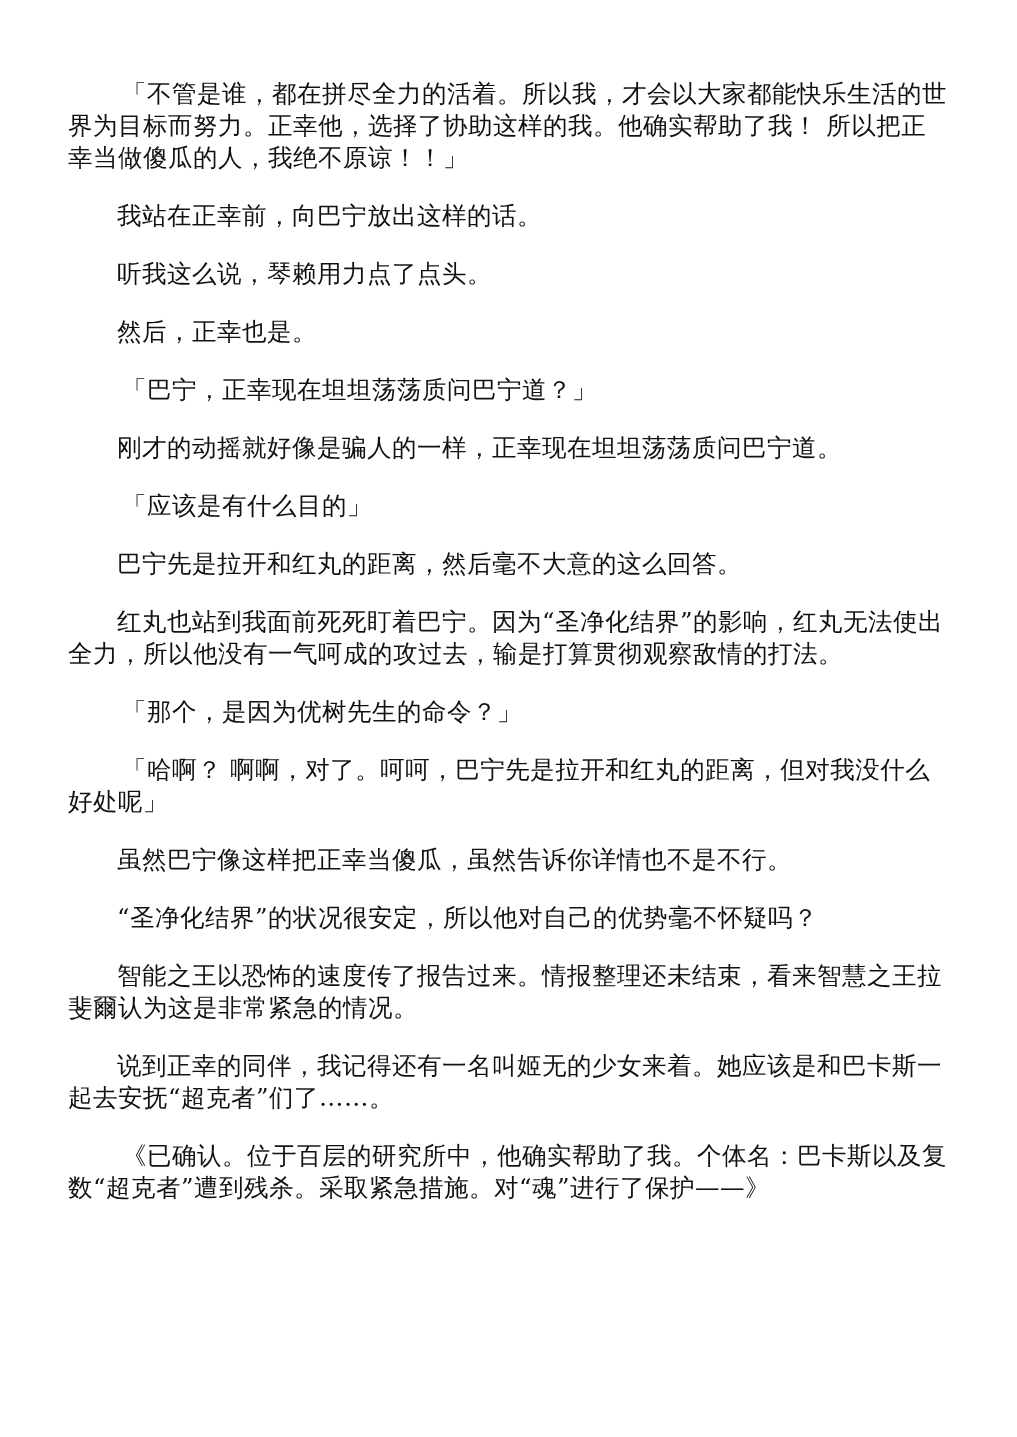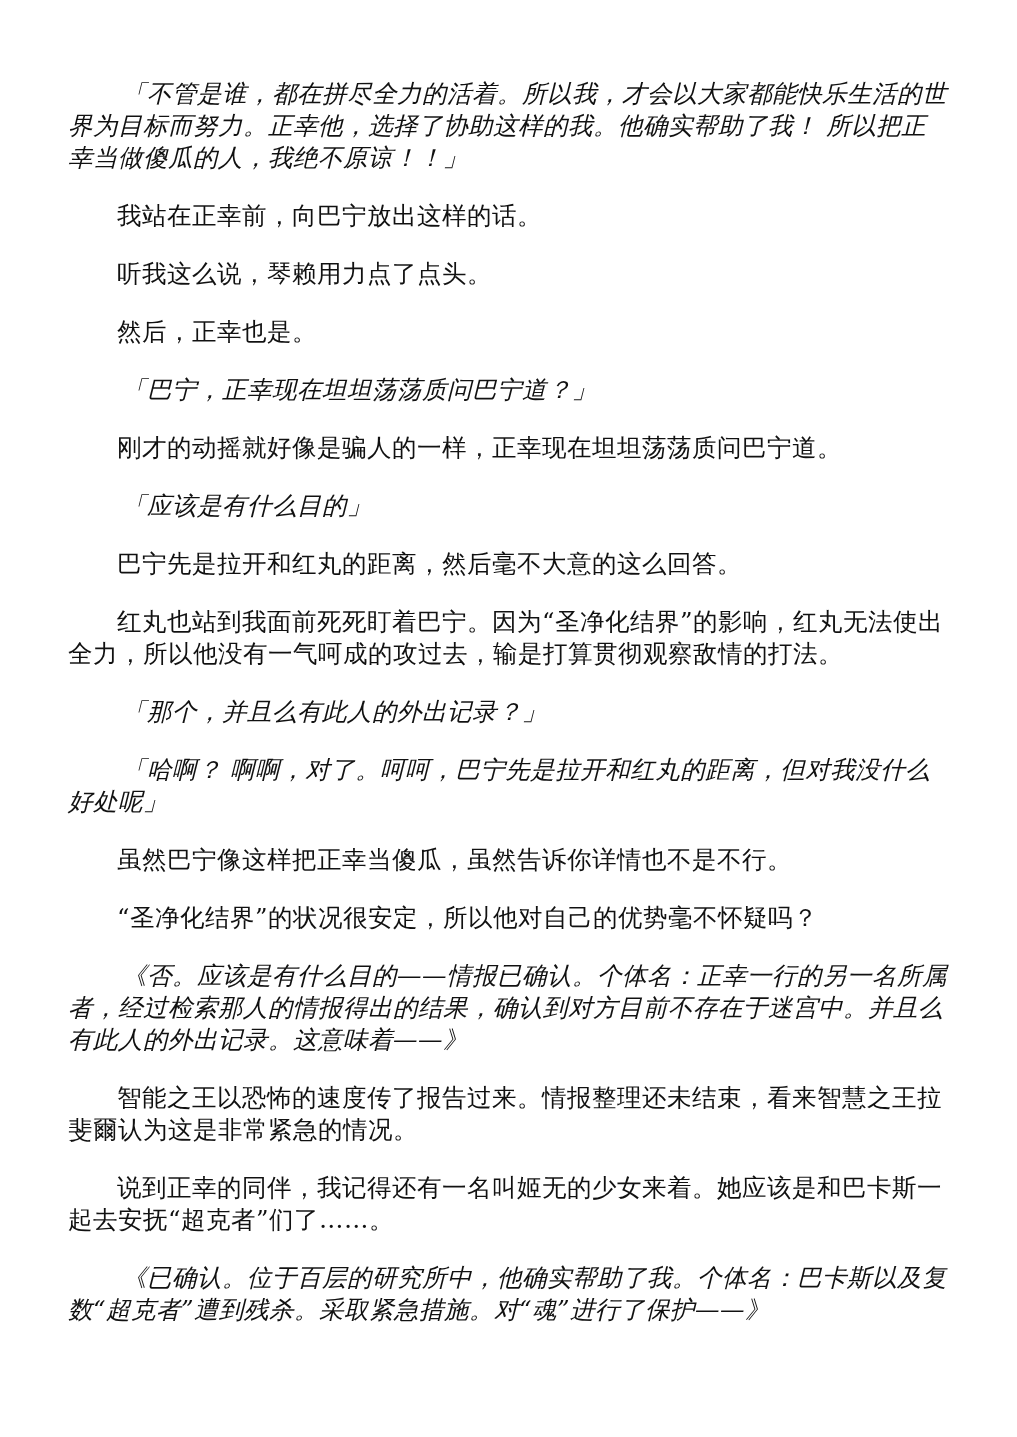"「不管是谁，都在拼尽全力的活着。所以我，才会以大家都能快乐生活的世界为目标而努力" .para.quote { font-style: italic -> none }
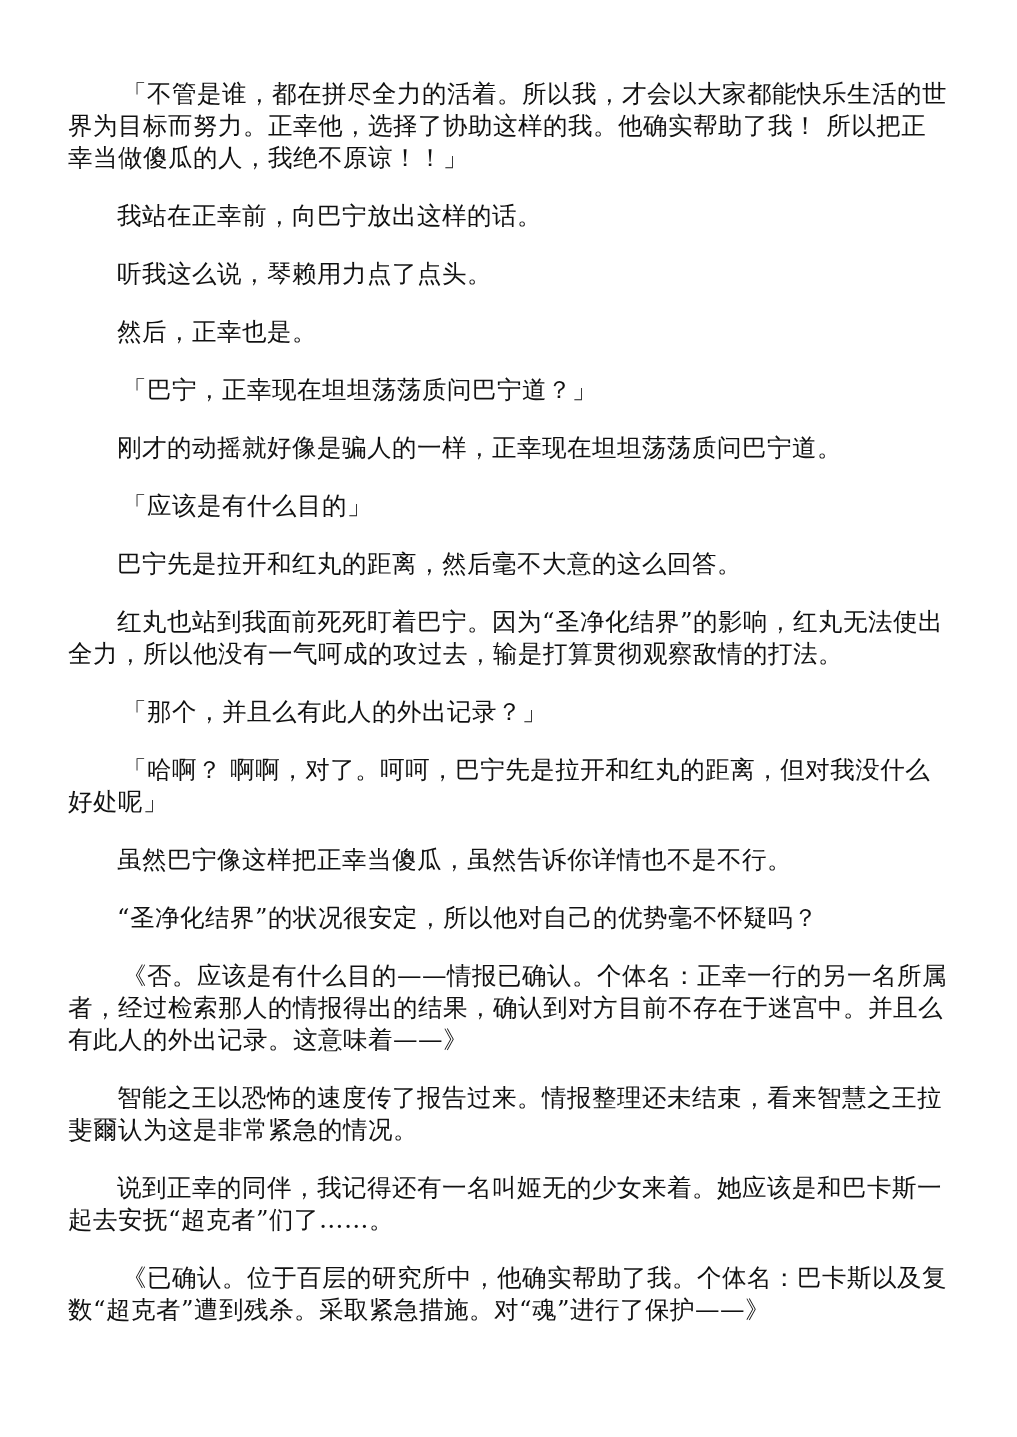"「那个，并且么有此人的外出记录？」" p.para { text: 并且么有此人的外出记录 -> 是因为优树先生的命令 }
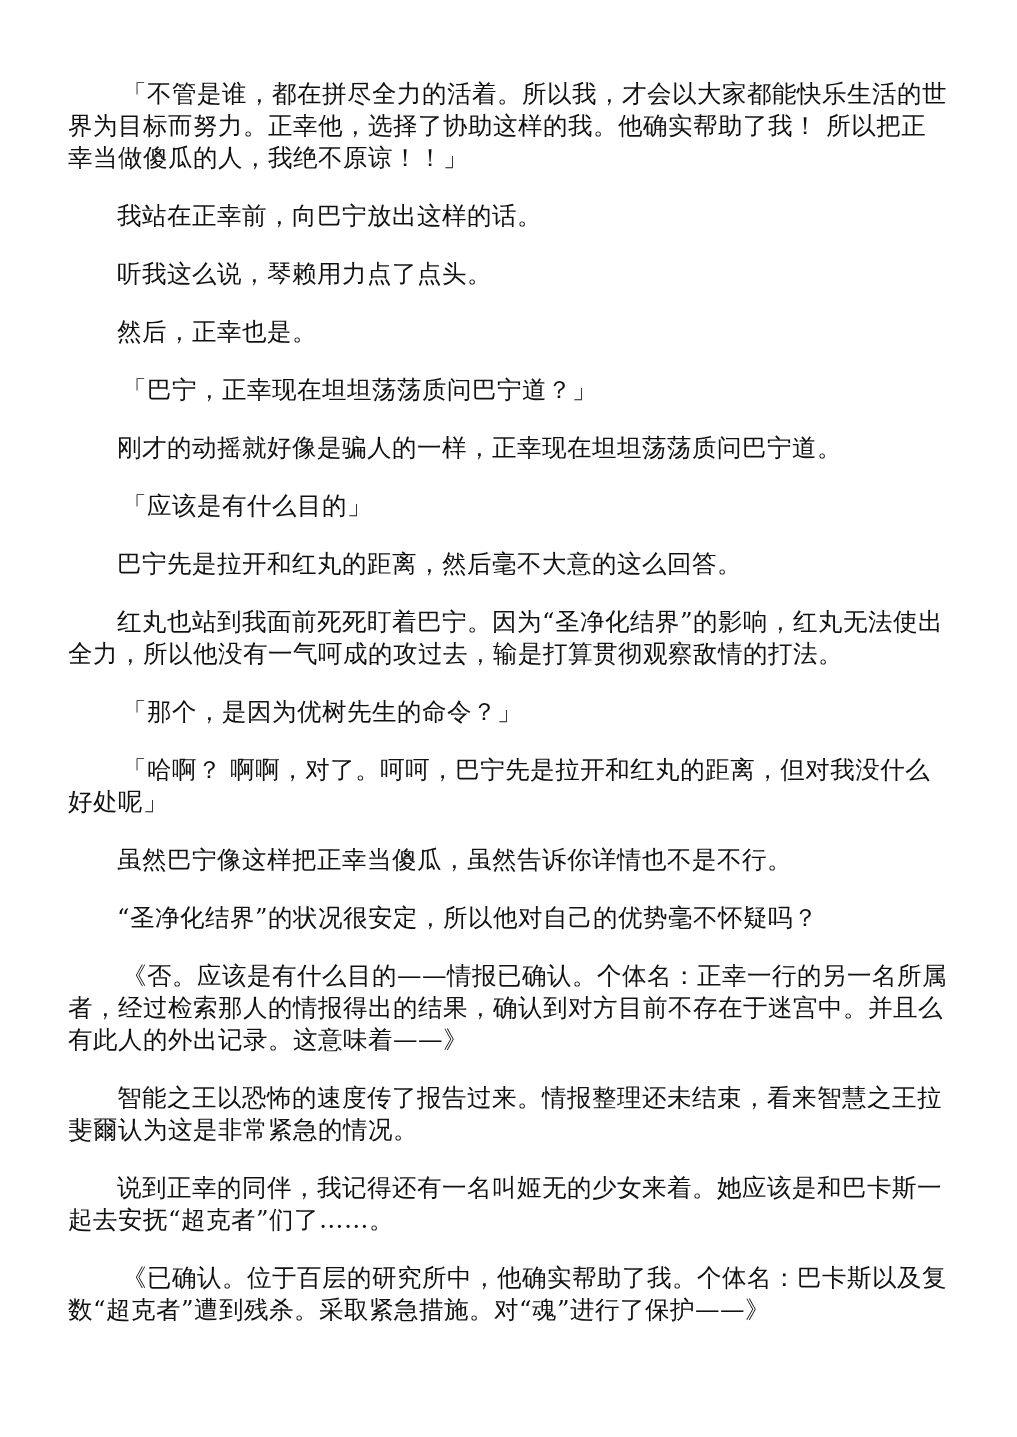"《否。应该是有什么目的——情报已确认。个体名：正幸一行的另一名所属者，经过检索那" p.para { html: <p>《否。应该是有什么目的——情报已确认。个体名：正幸一行的另一名所属者，经过检索那人的情报得出的结果，确认到对方目前不存在于迷宫中。并且么有此人的外出记录。这意味着——》</p> -> none }
